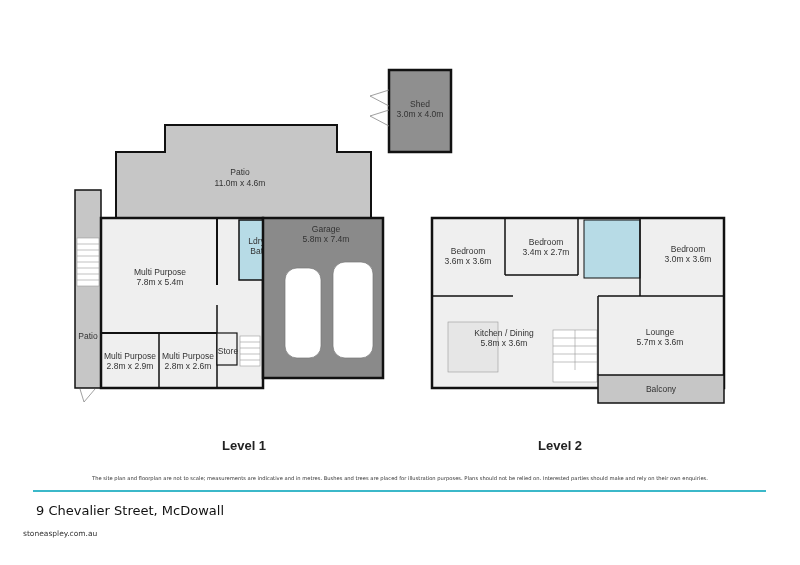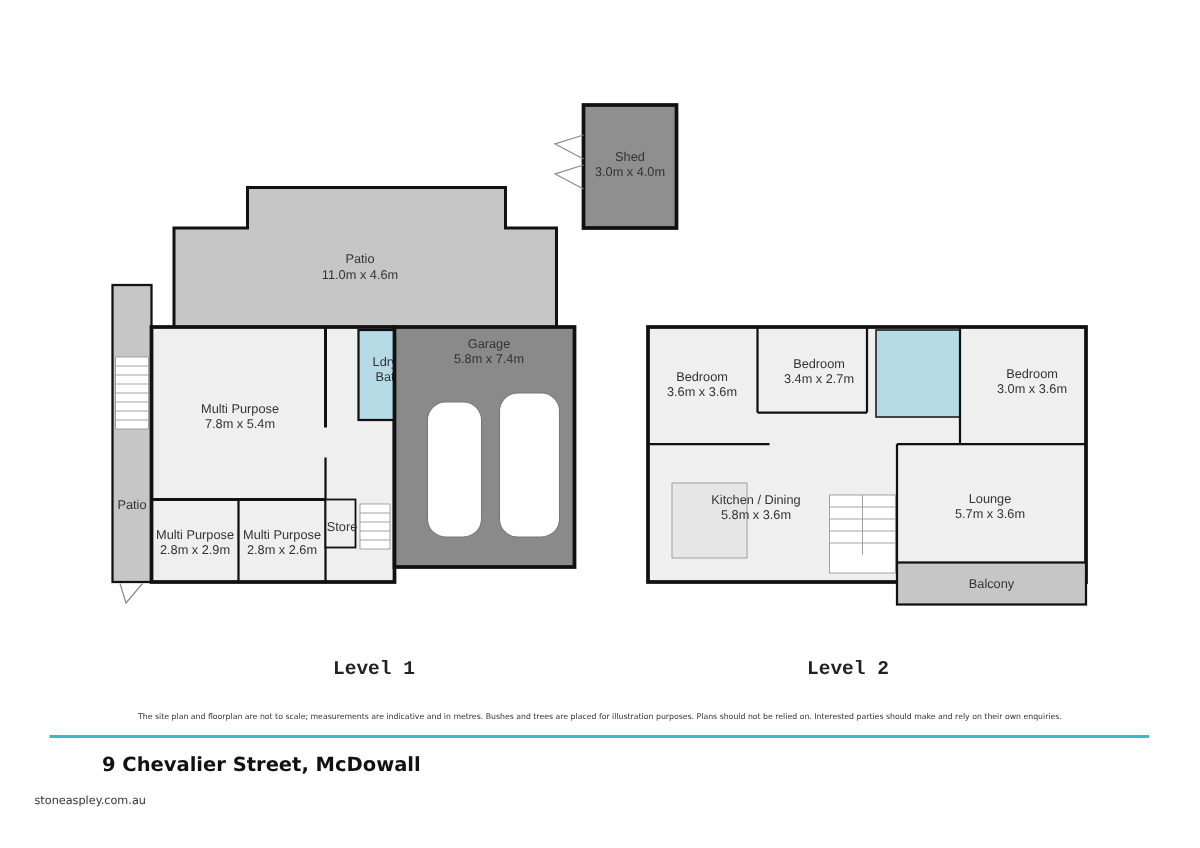"Level 1" .level { font-family: Liberation Mono, monospace -> Liberation Sans, sans-serif }
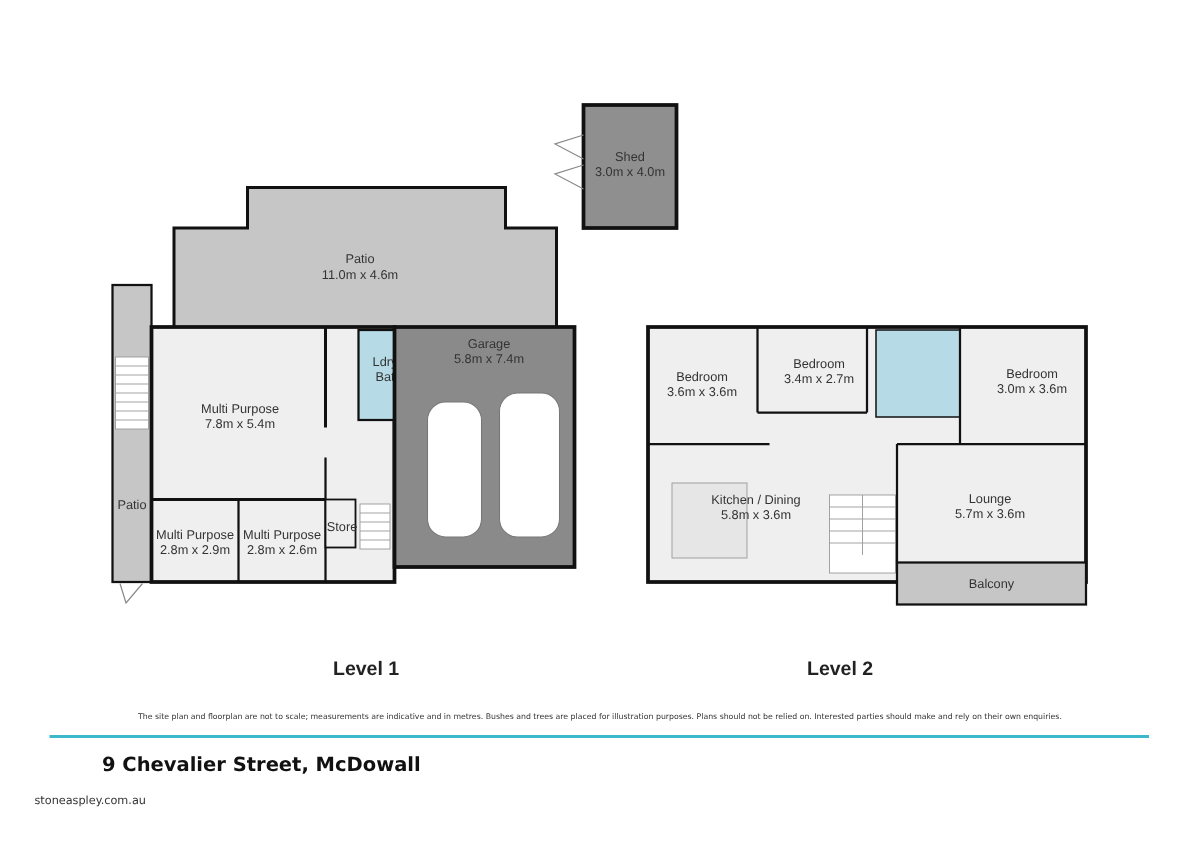"9 Chevalier Street, McDowall" .addr { font-weight: bold -> normal; margin-left: 32px -> none }
